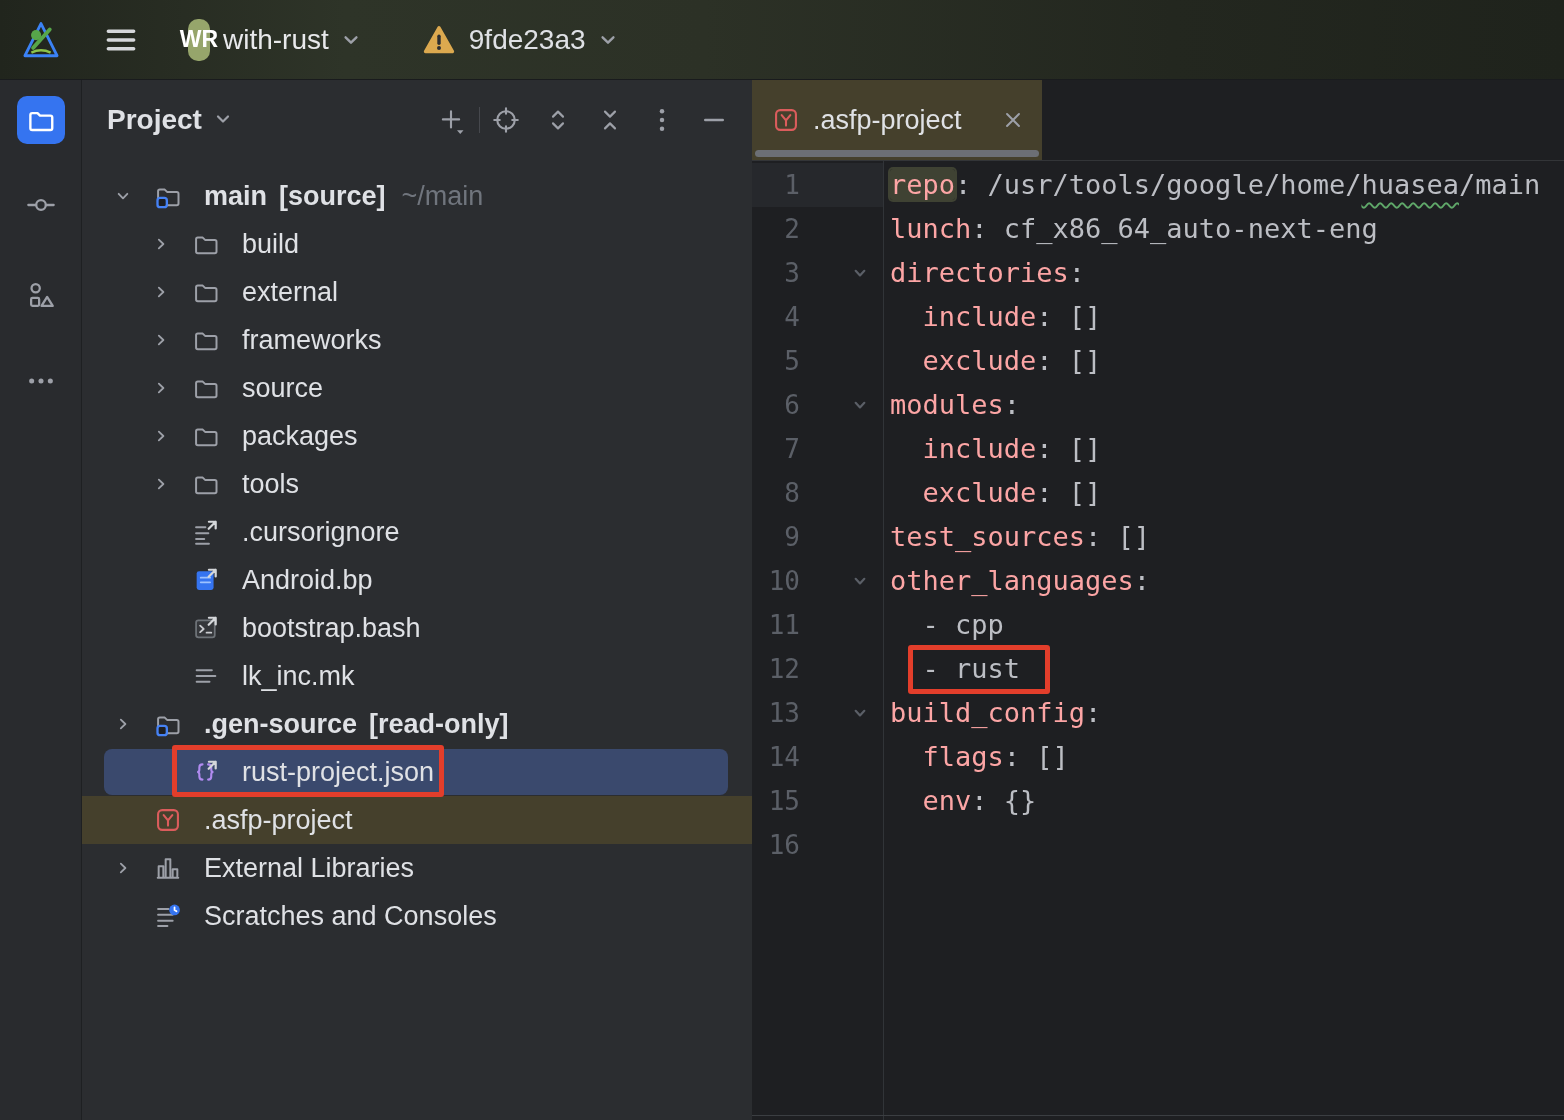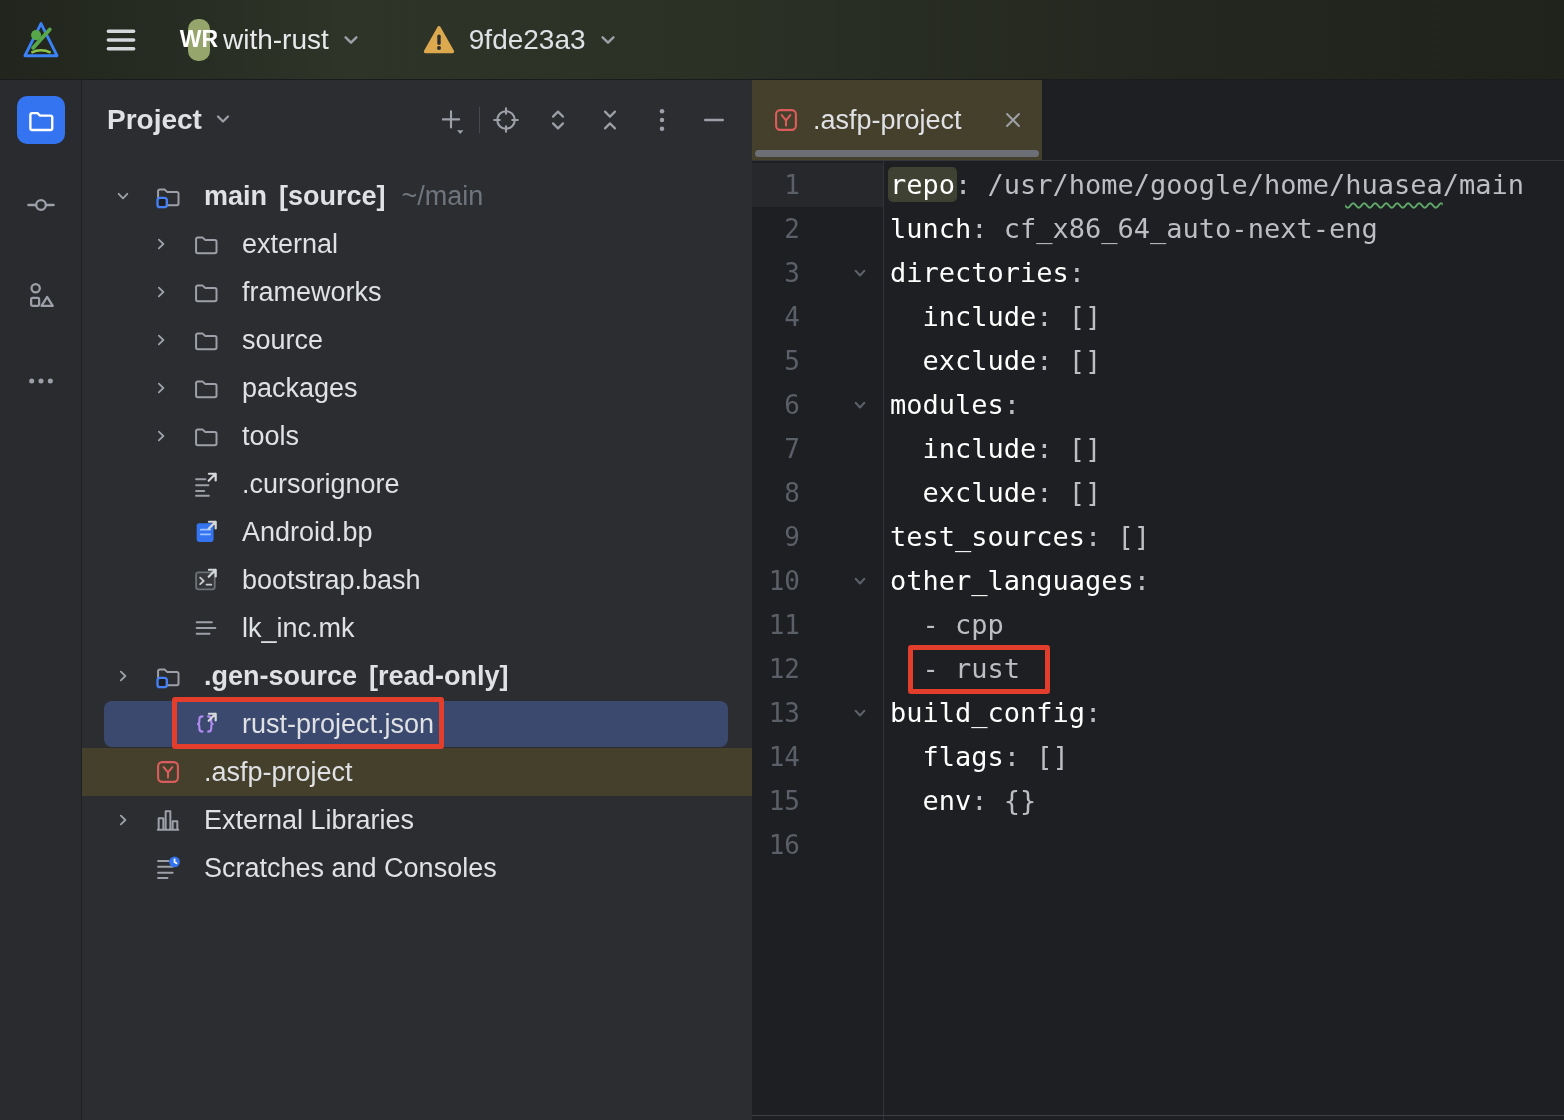"repo" .seg.key { color: #ffffff -> #fca5a5 }
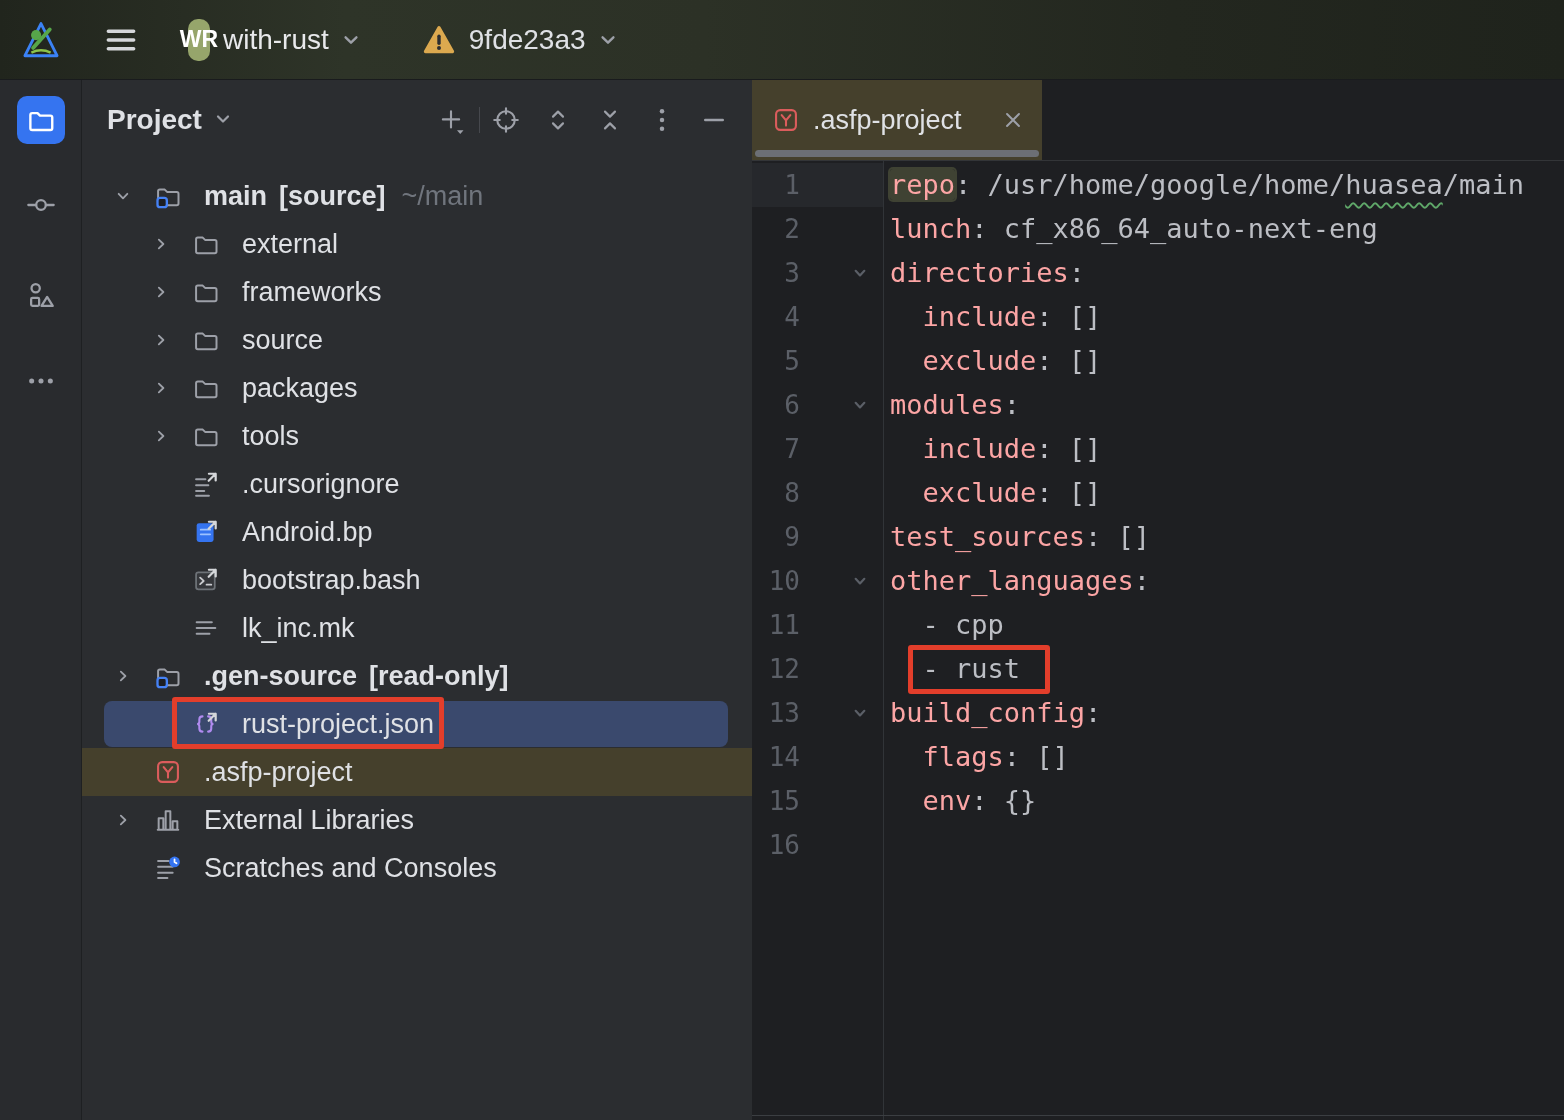"/usr/home/google/home/" span.seg { text: /usr/home/google/home/ -> /usr/tools/google/home/ }
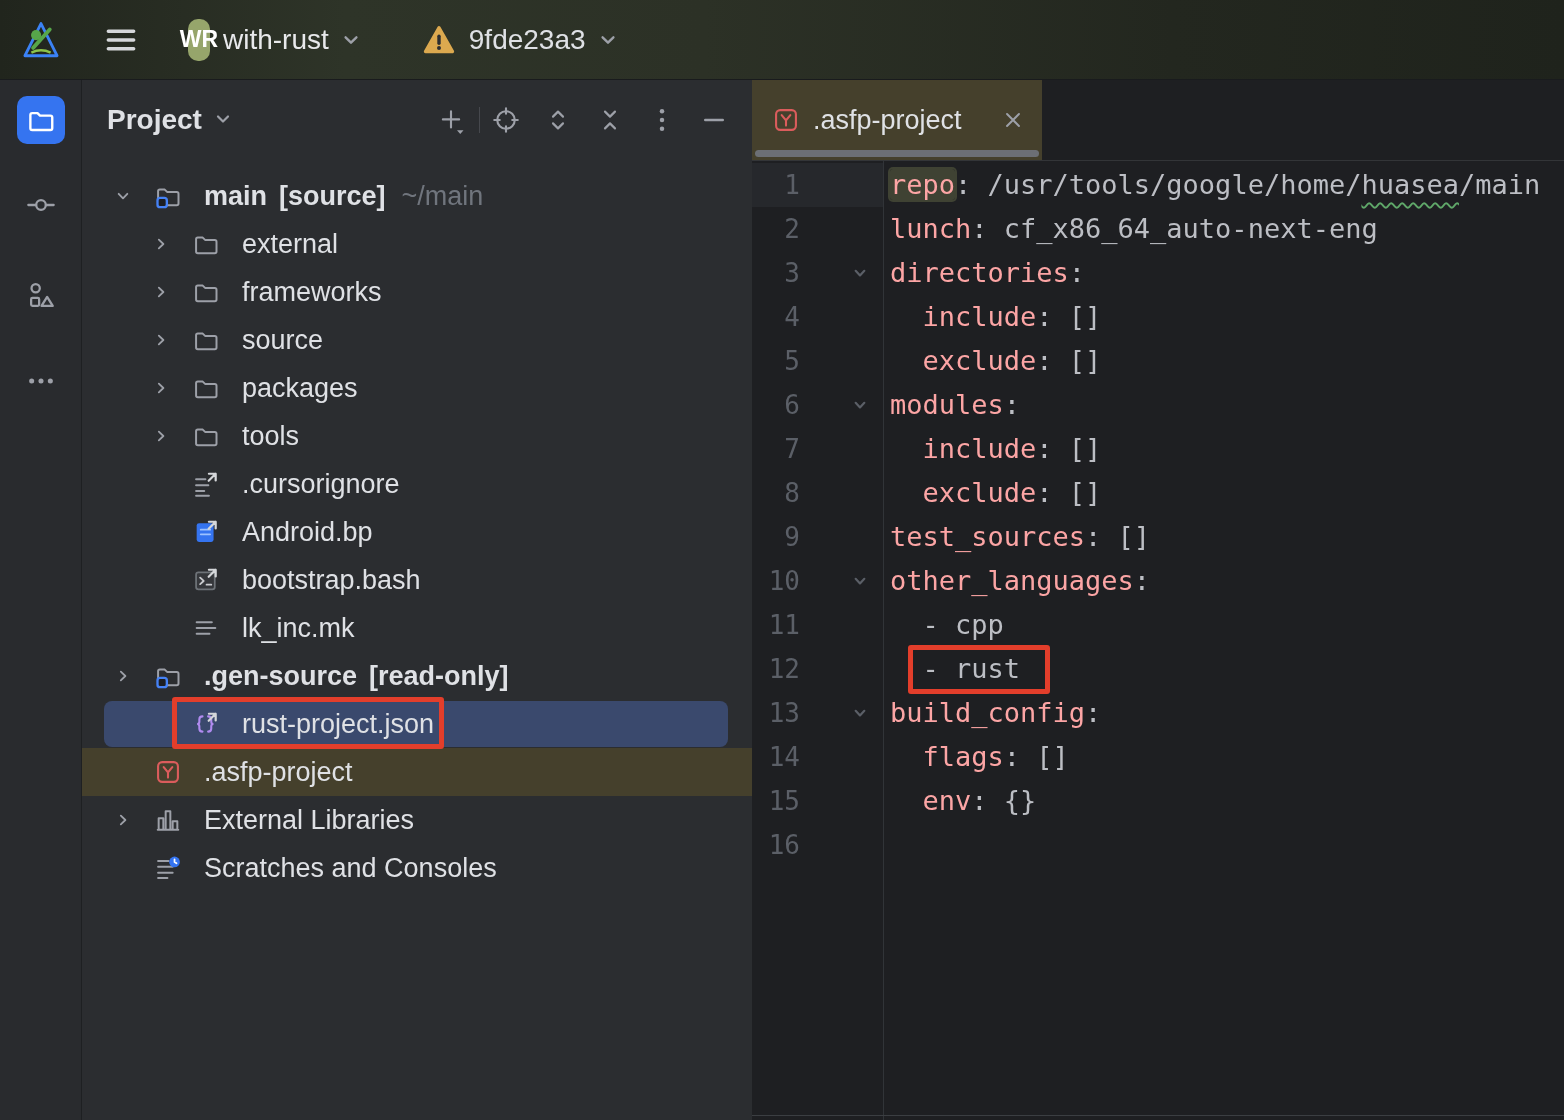"build" div.trow { html: none -> <div> <div> <svg> <path></path> </svg> </div> <div> <svg> <path></path> </svg> </div> <span>build</span> </div> }
